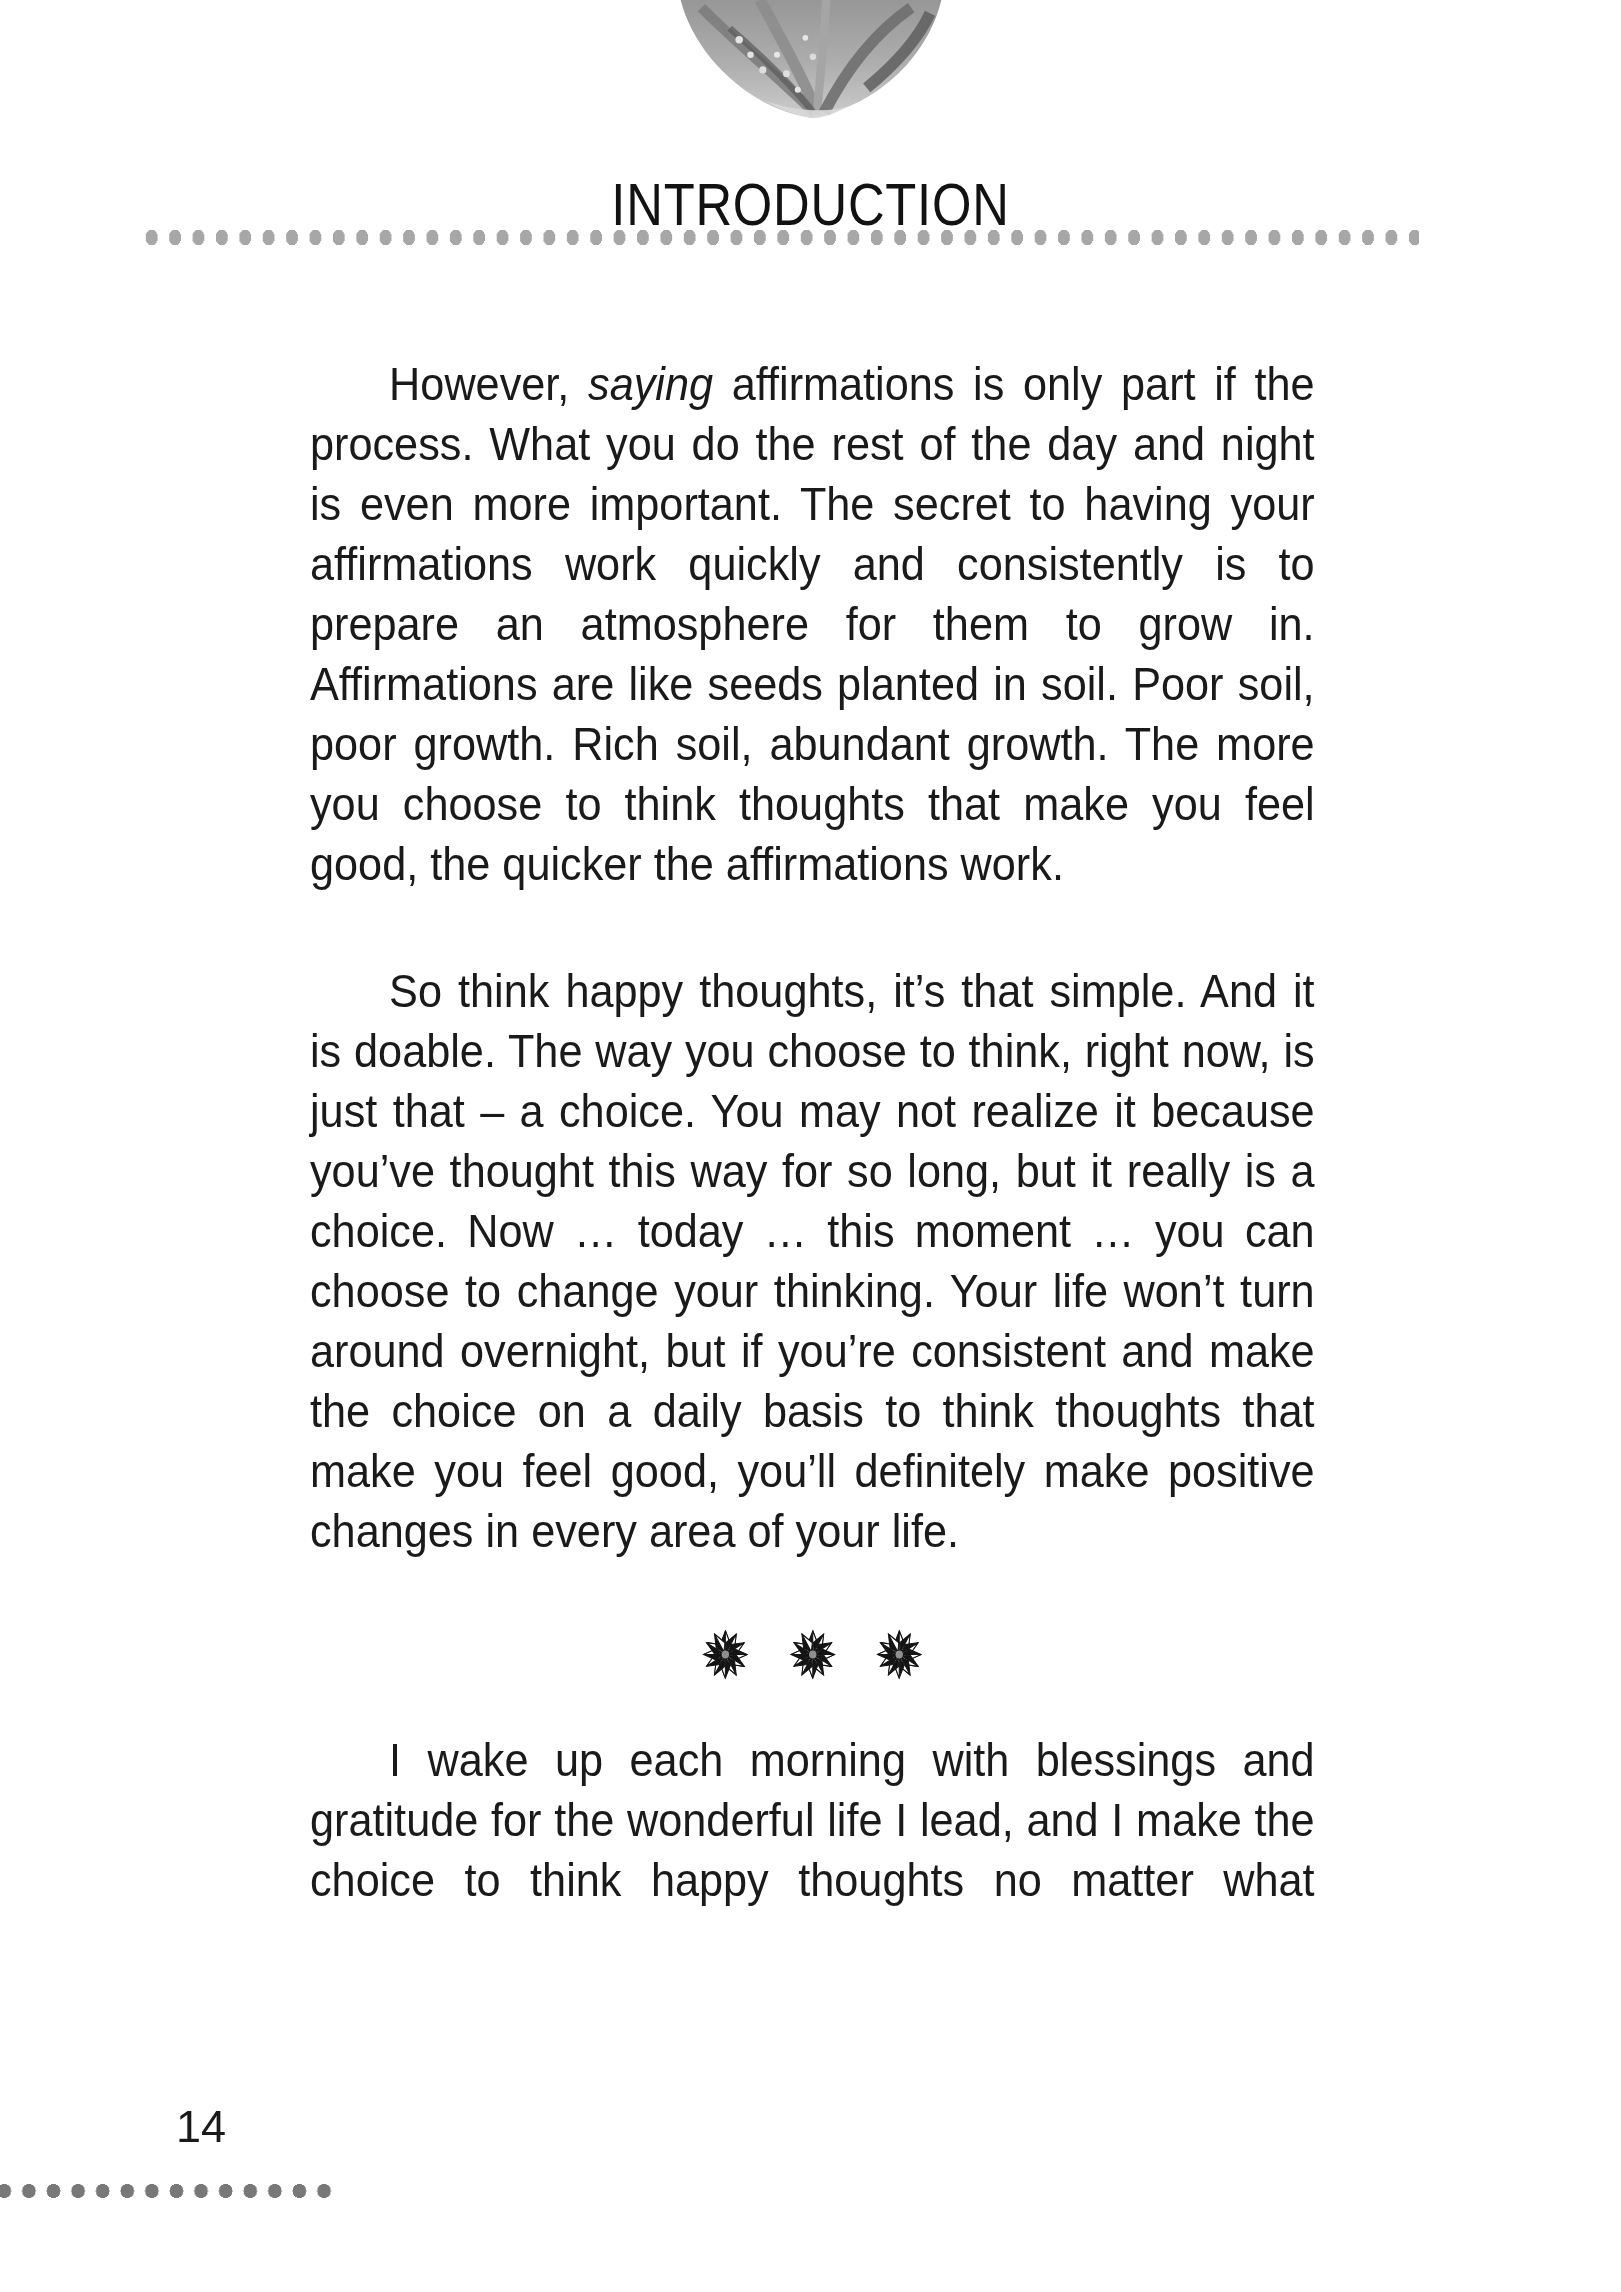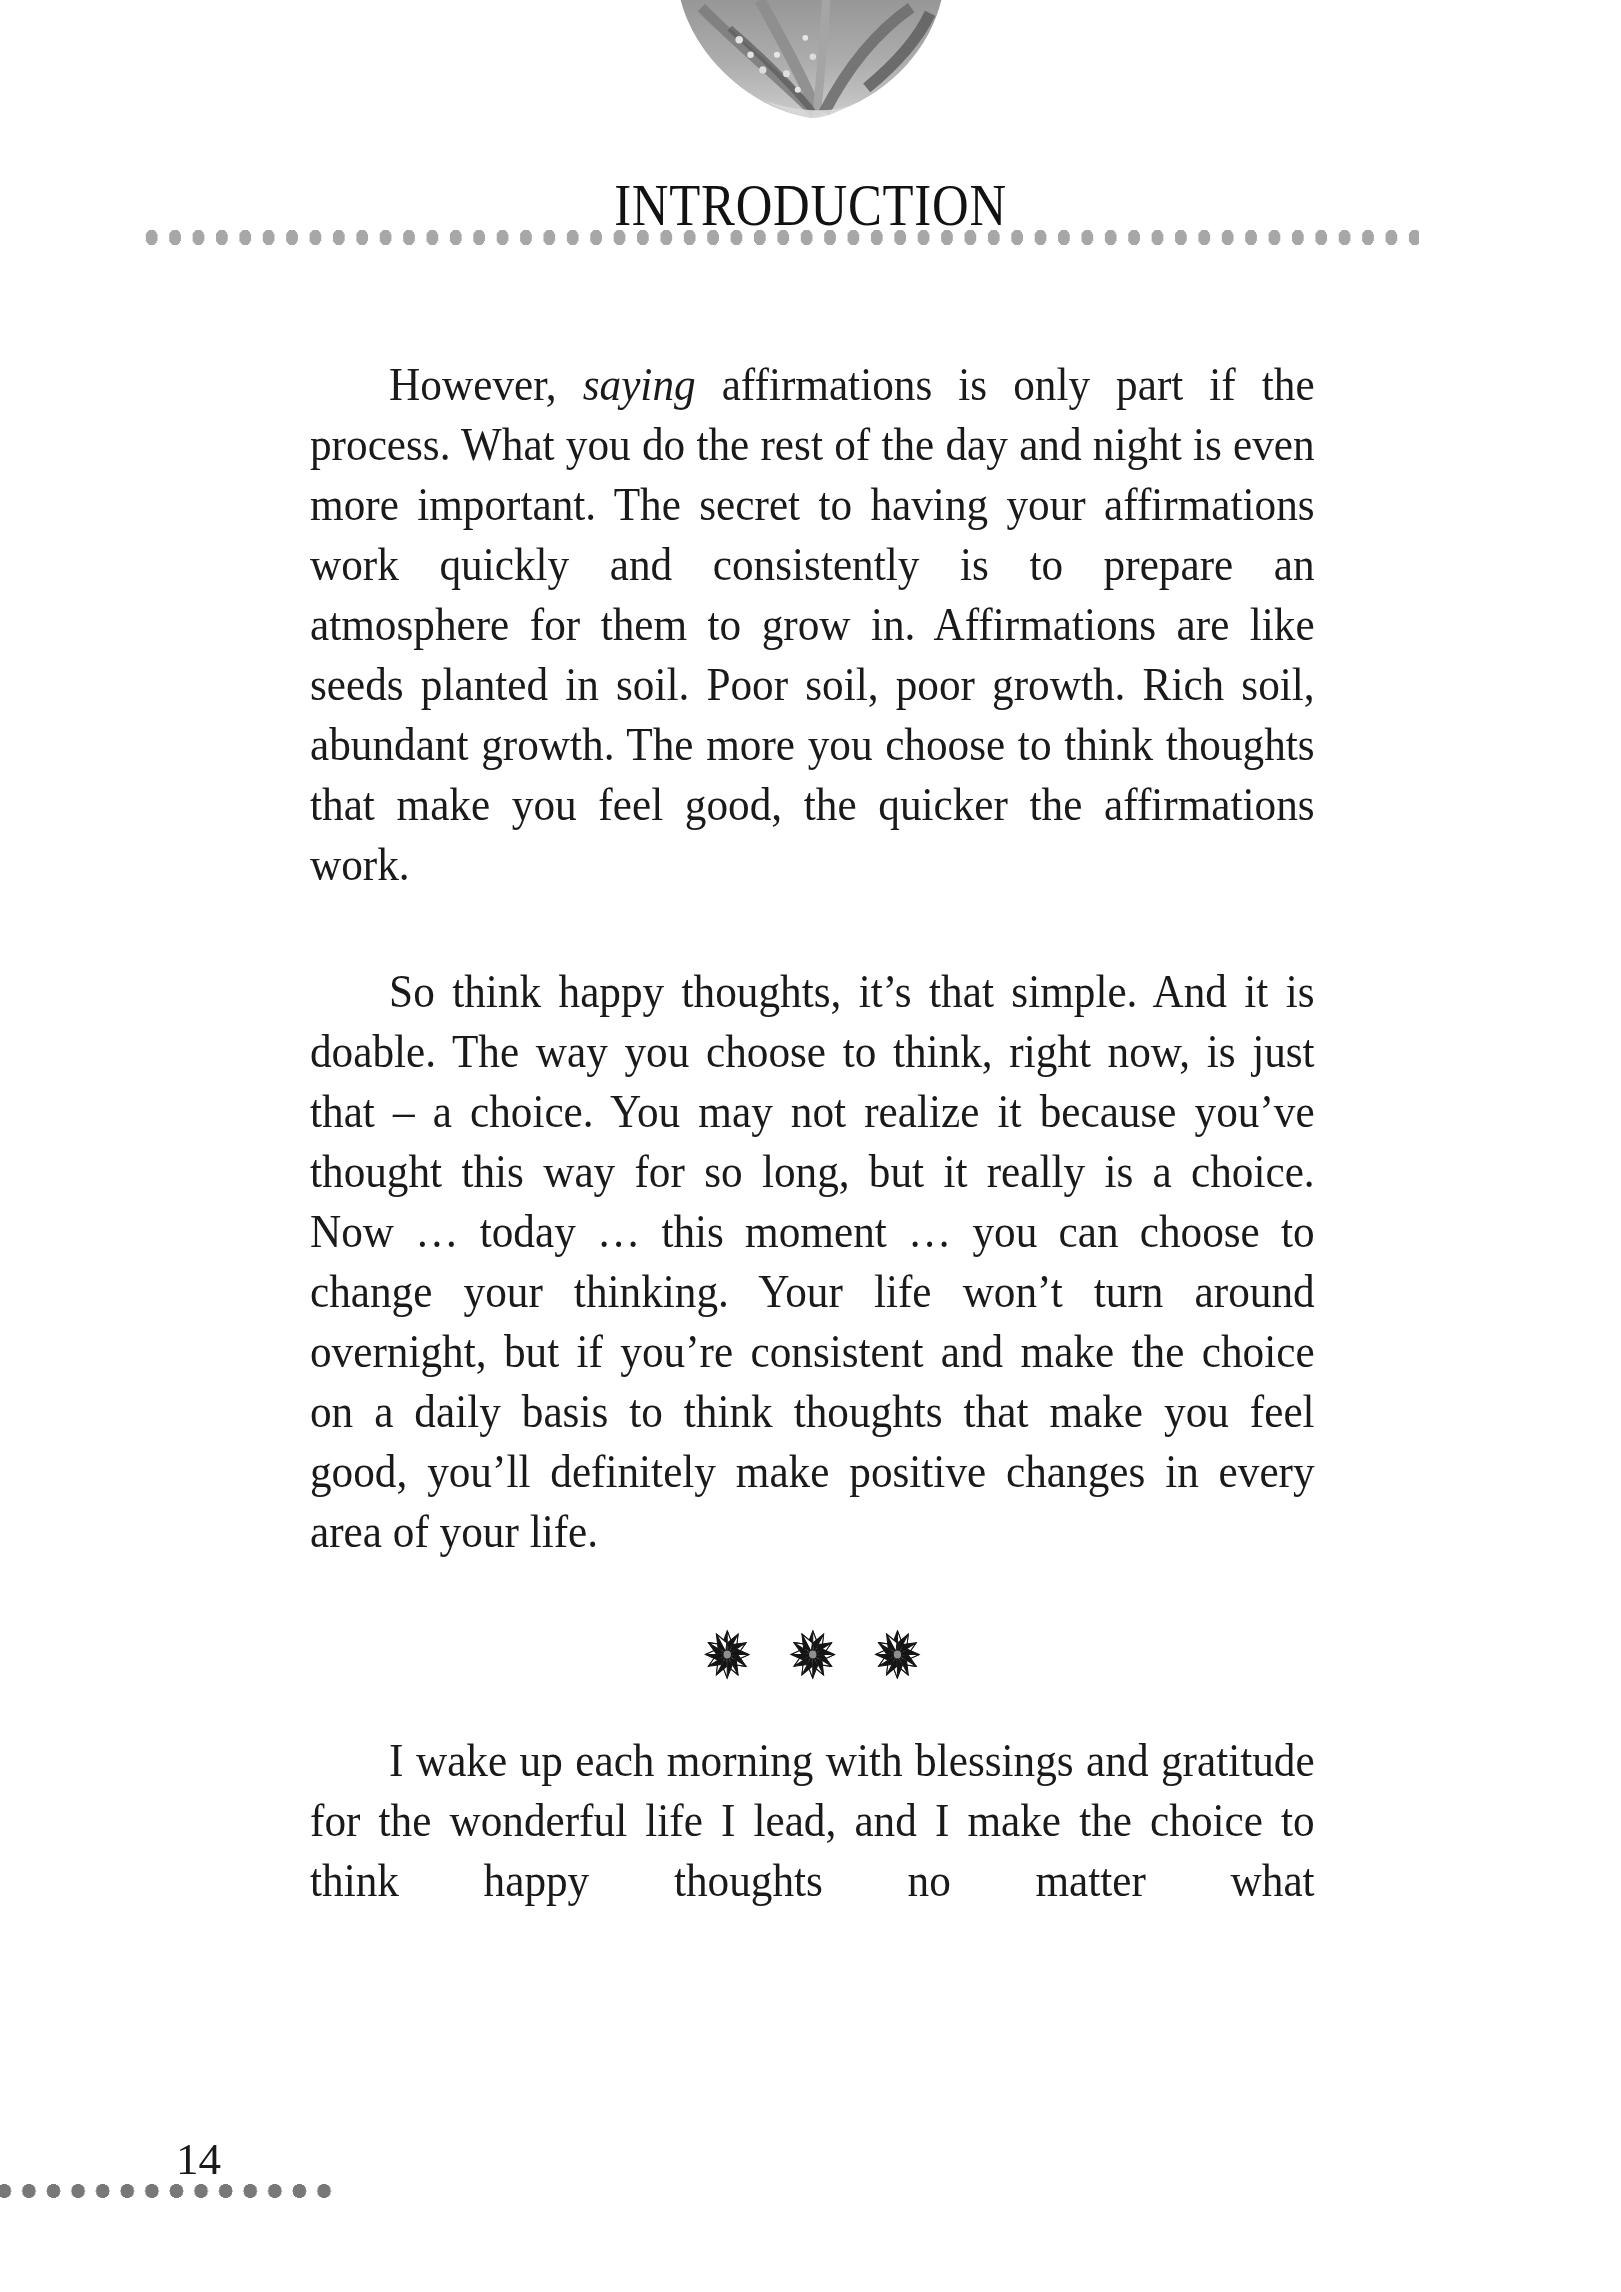"INTRODUCTION" .page { font-family: Liberation Serif, serif -> Liberation Sans, sans-serif }
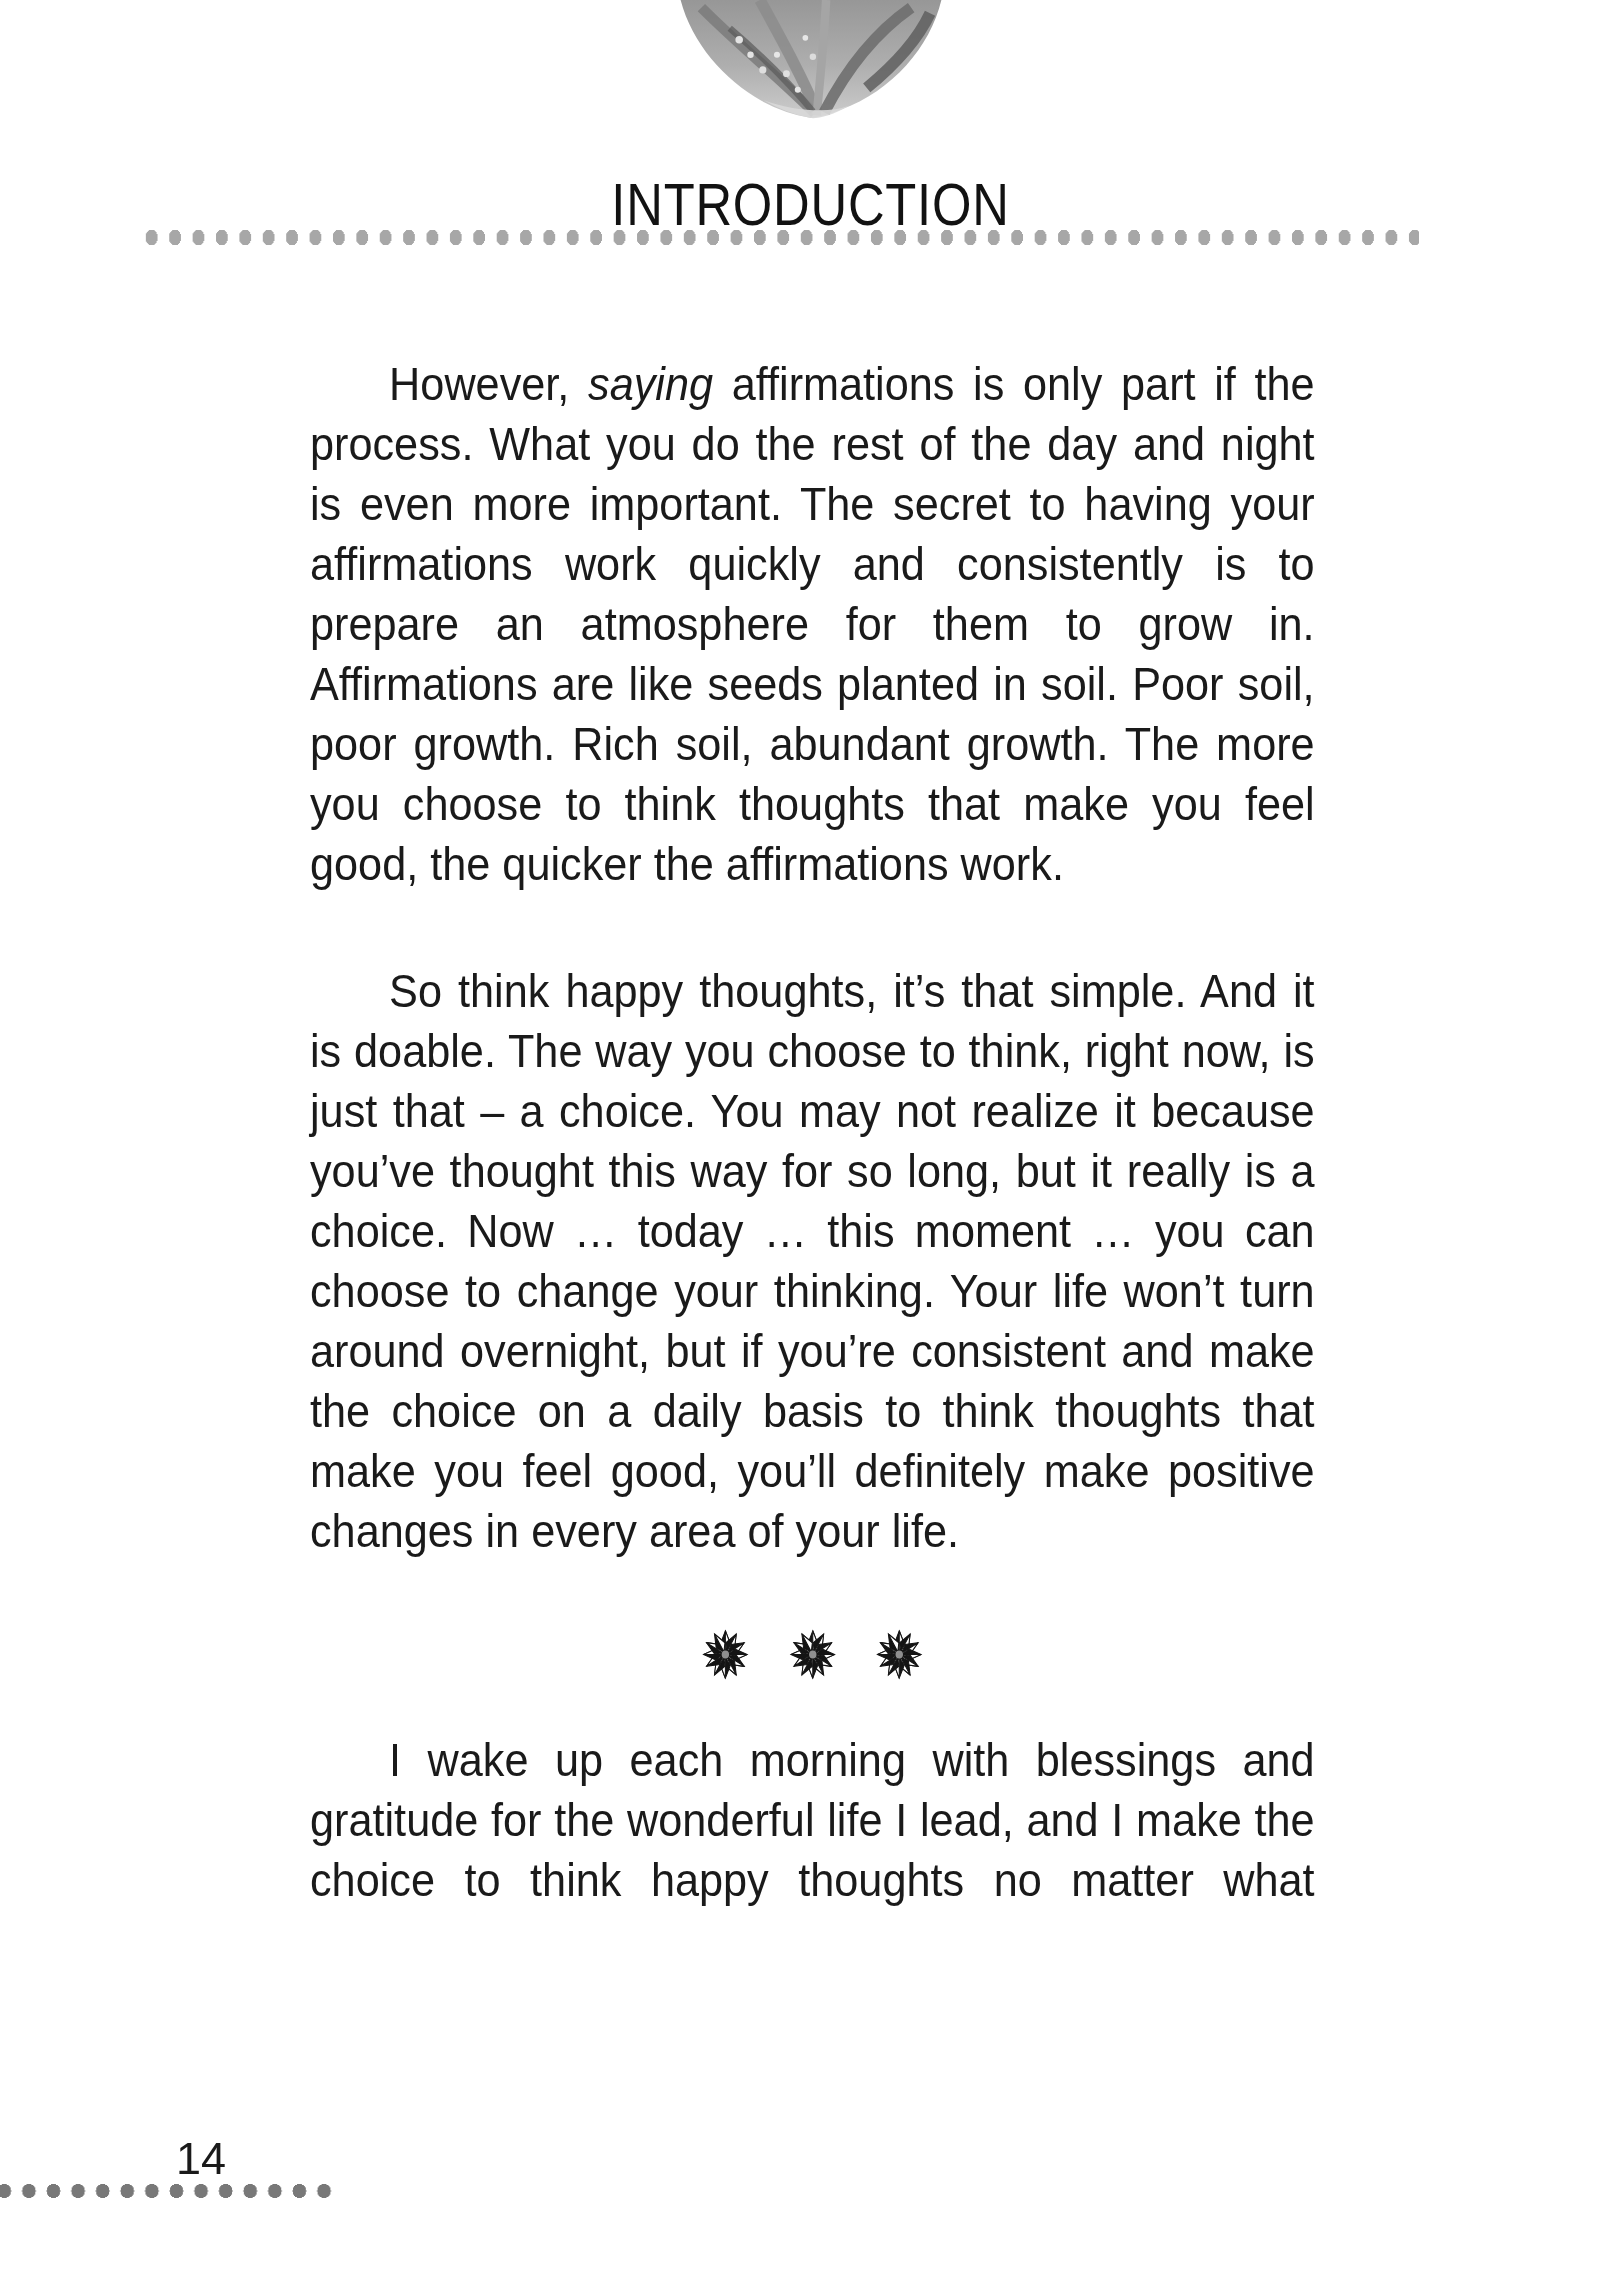"14" .page-number { margin-top: 32px -> none }
